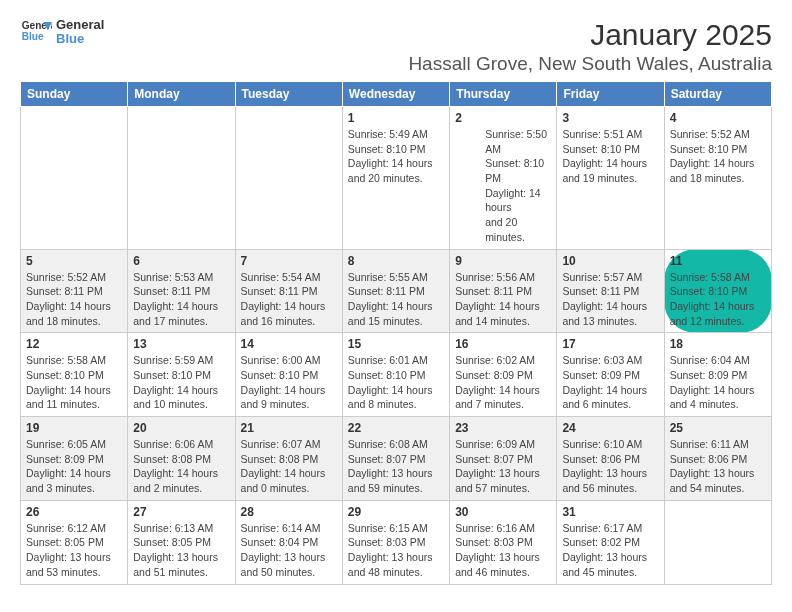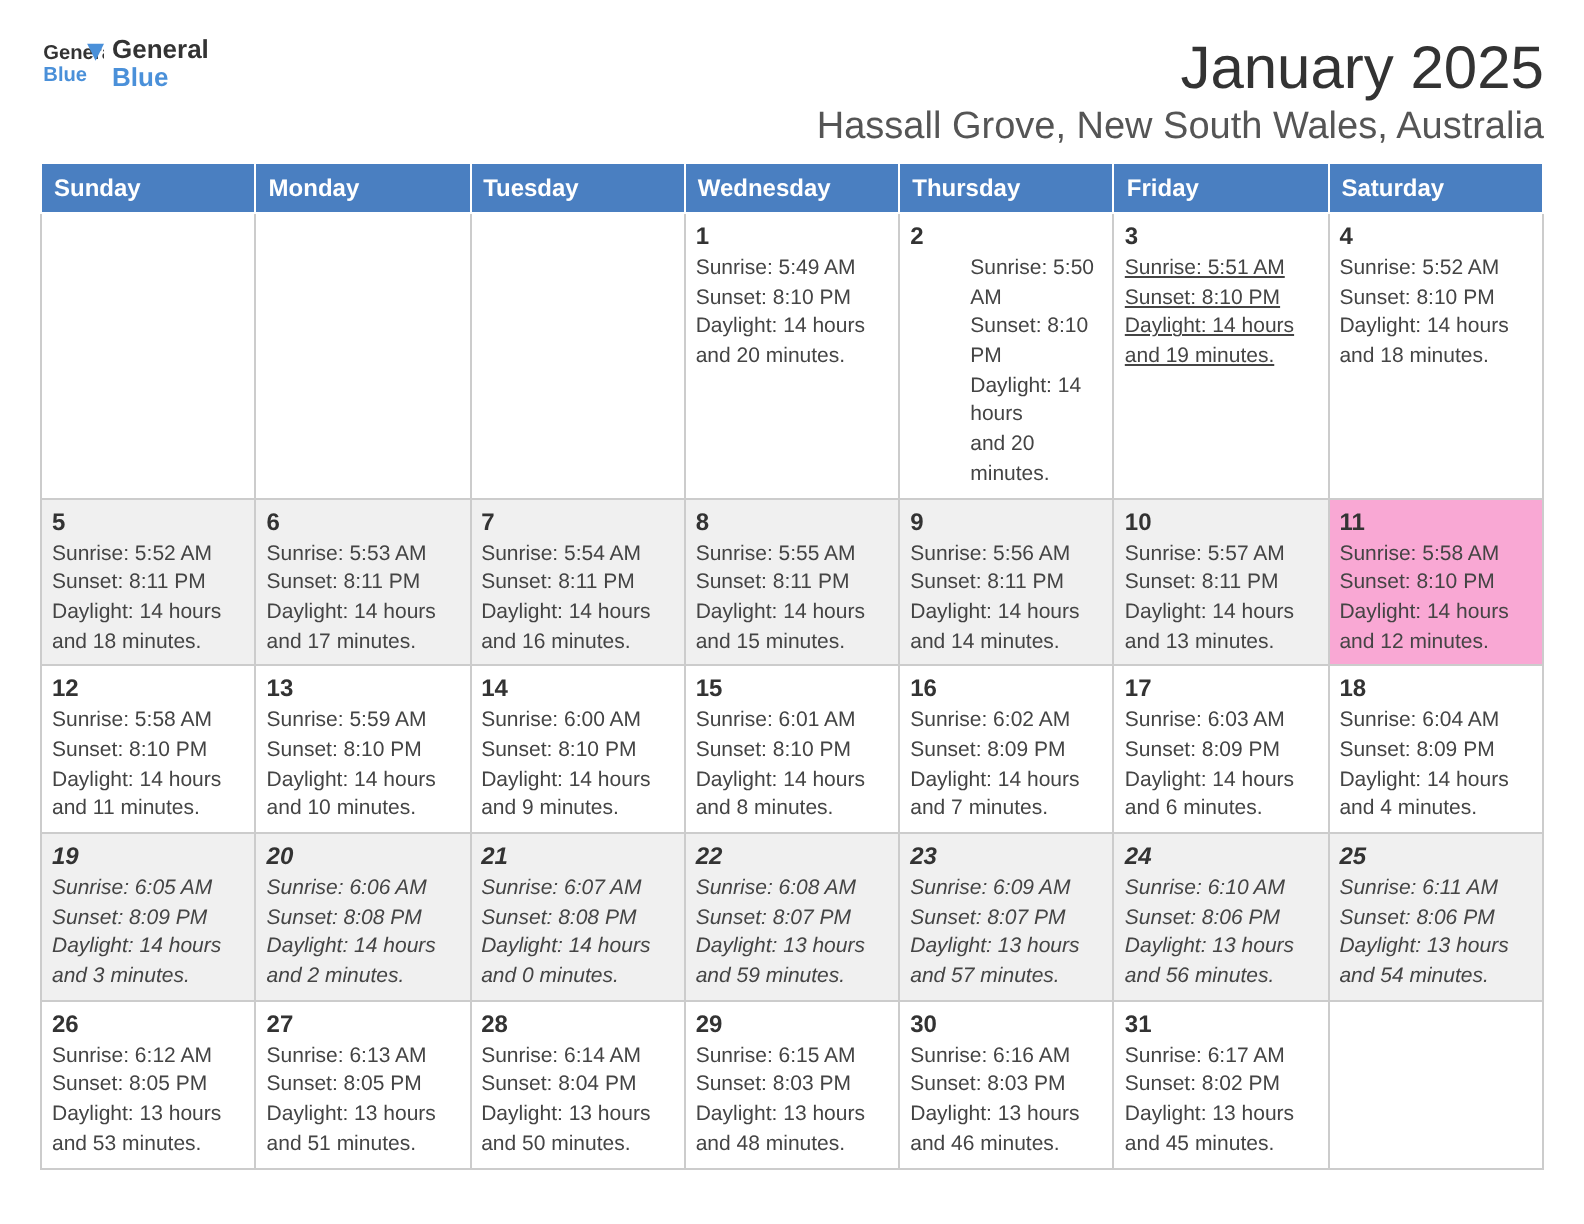"Sunrise: 5:51 AM" div.day-info { text-decoration: underline -> none }
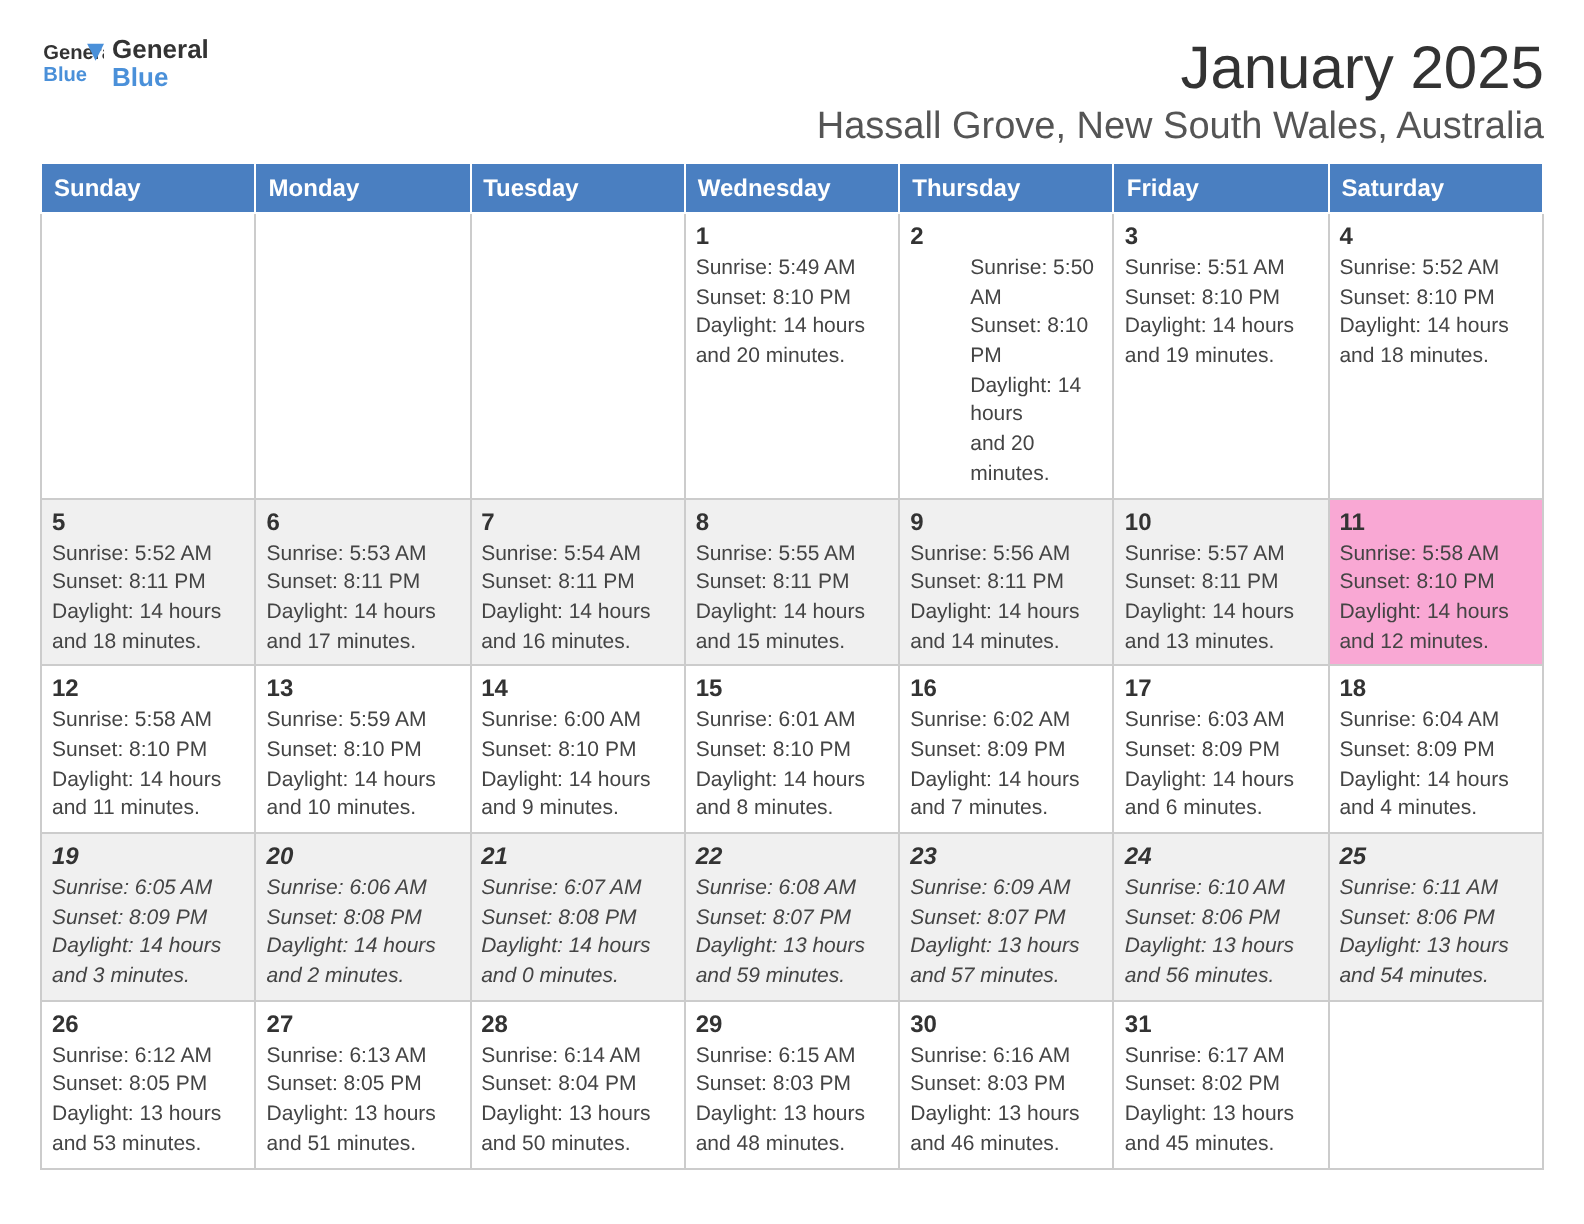"11" td { background: #f9a8d4 -> #14b8a6; border-radius: none -> 32px }
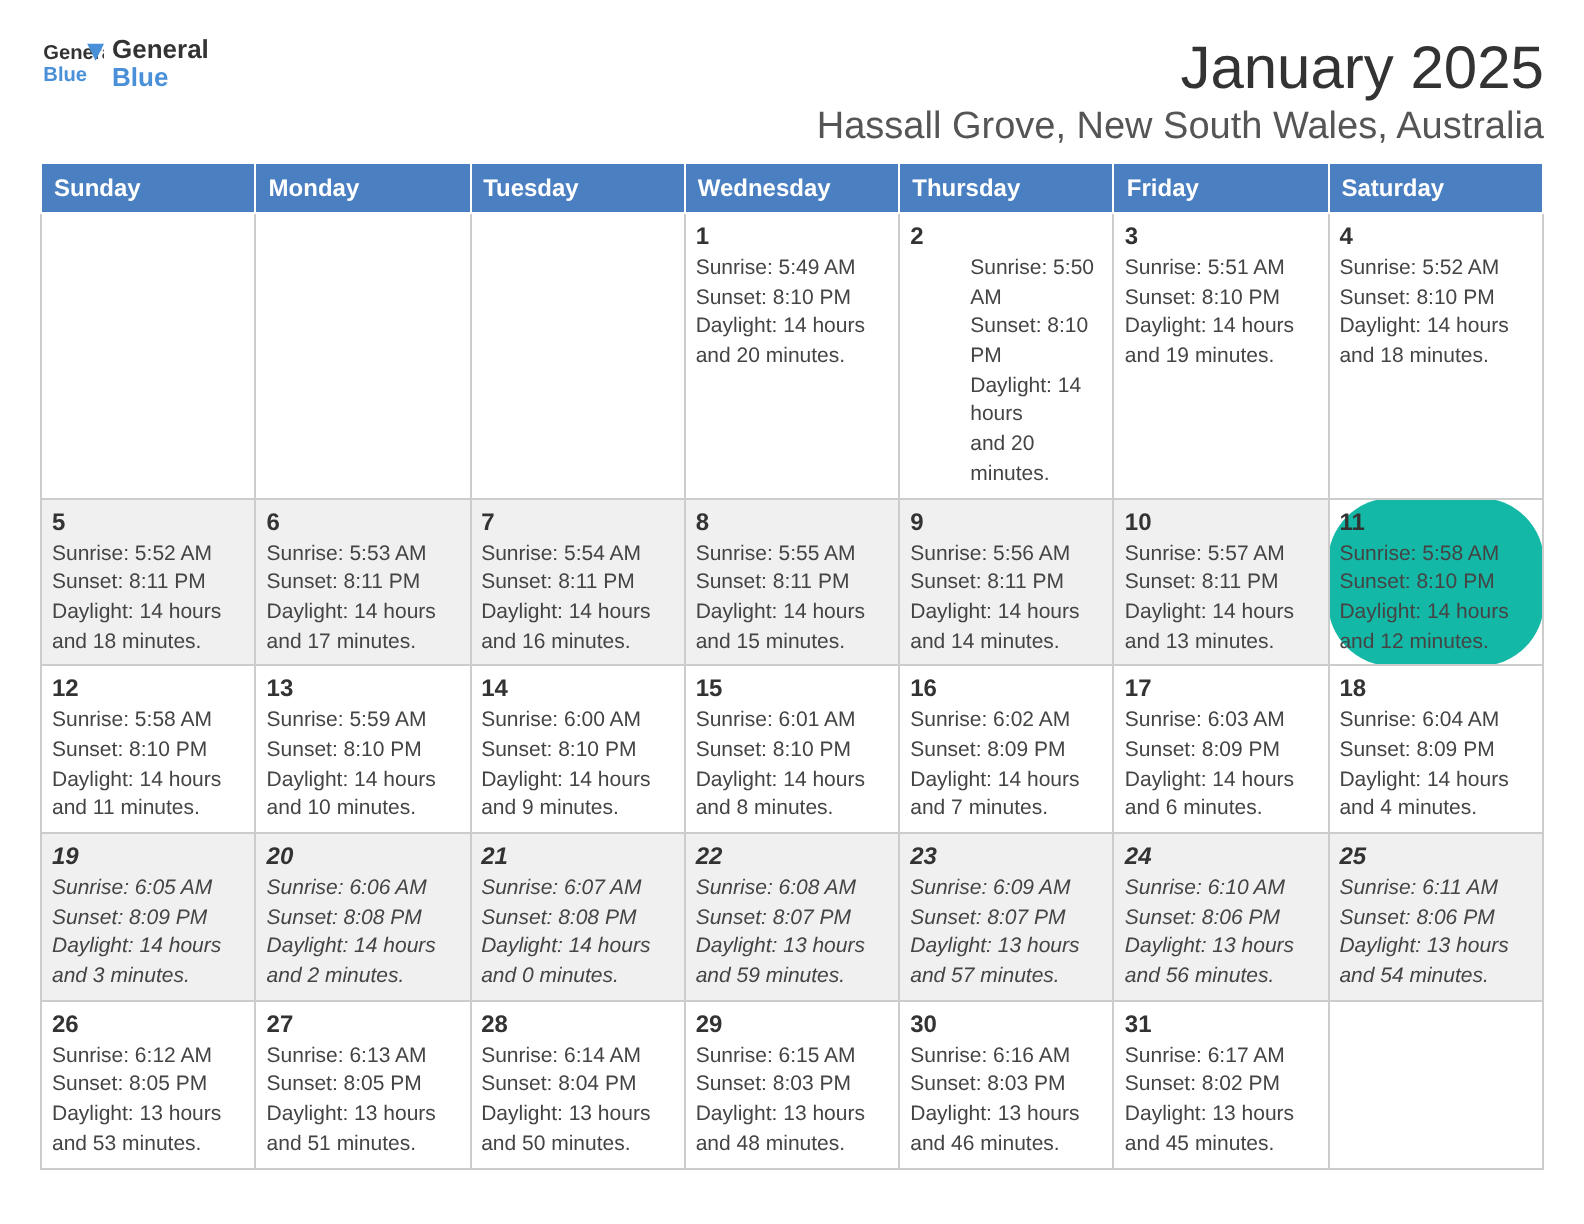"19" tr { font-style: italic -> none }
